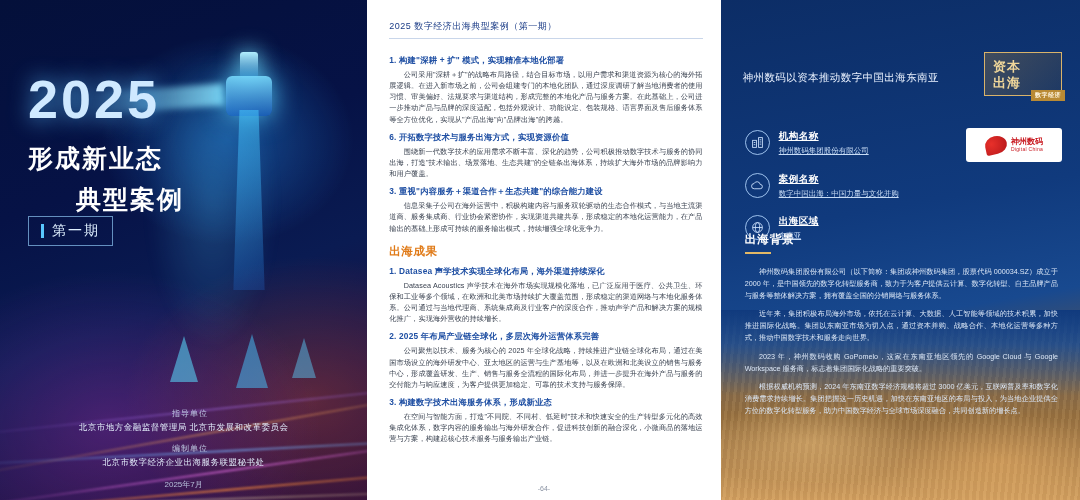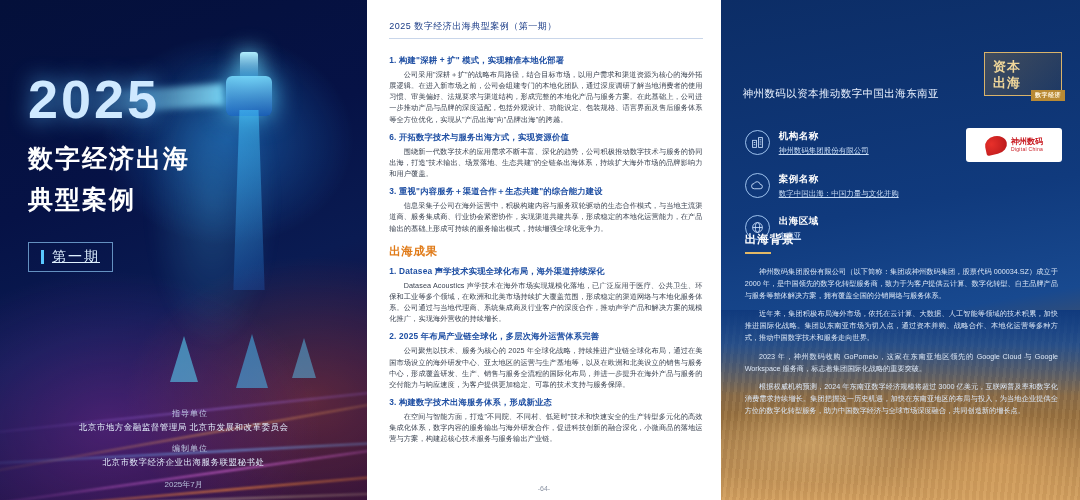"神州数码以资本推动数字中国出海东南亚" .case-sub { margin-top: 25px -> 9px }
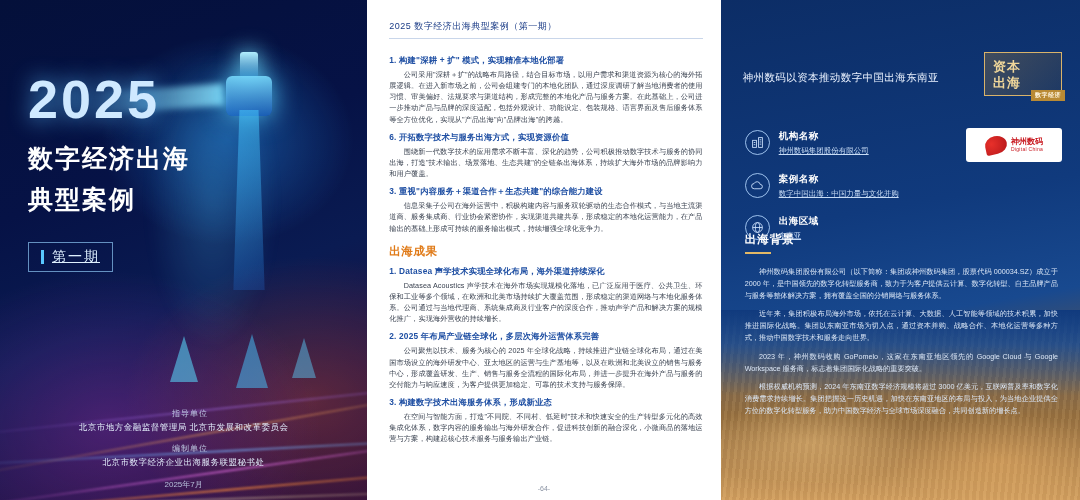"机构名称" .info-k { text-decoration: none -> underline }
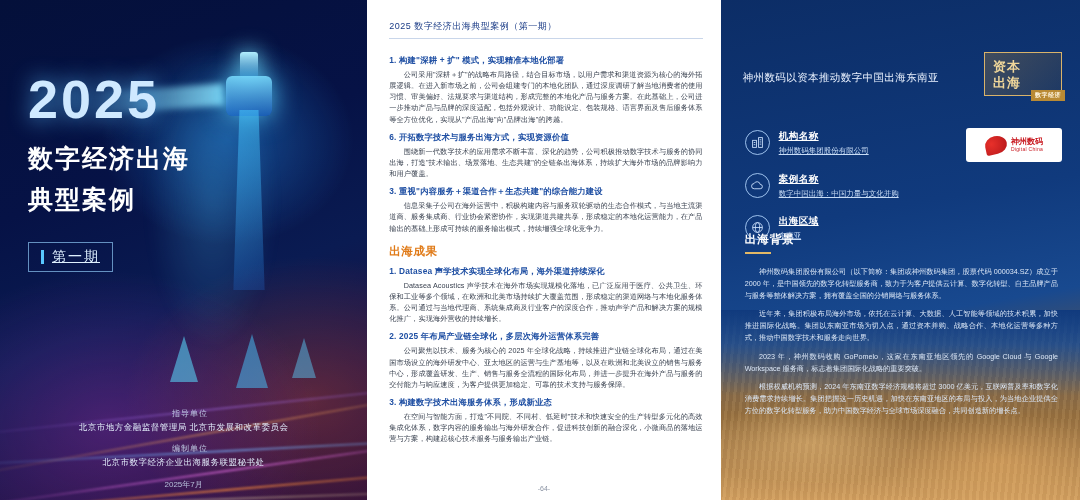"数字经济出海" div.cover-title-1 { text: 数字经济出海 -> 形成新业态 }
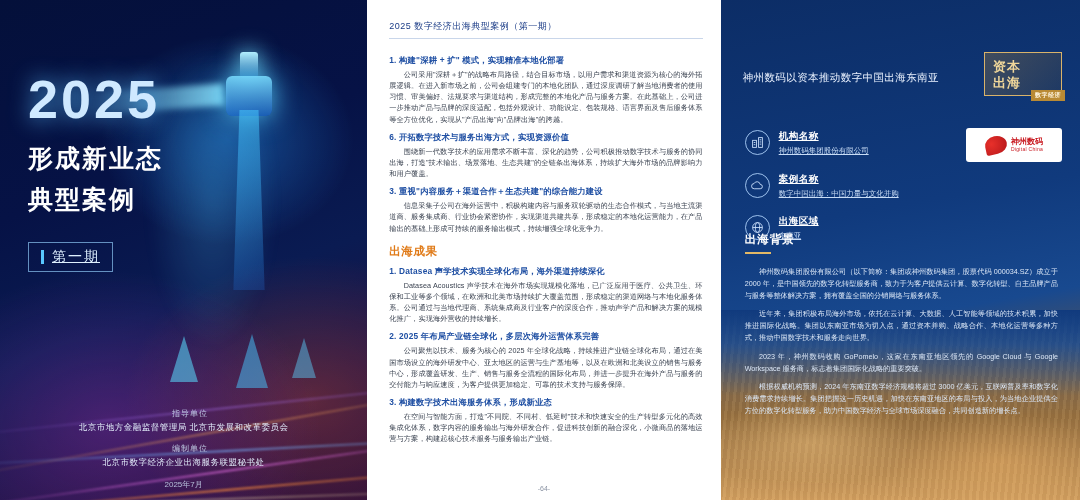"典型案例" .cover-title-2 { margin-left: none -> 48px }
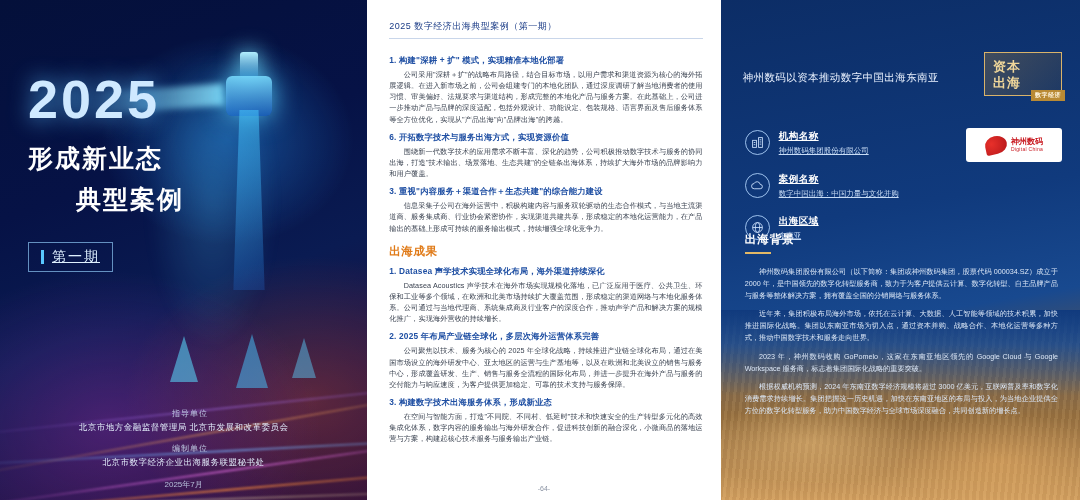"第一期" .cover-issue { margin-top: 26px -> none; text-decoration: underline -> none }
